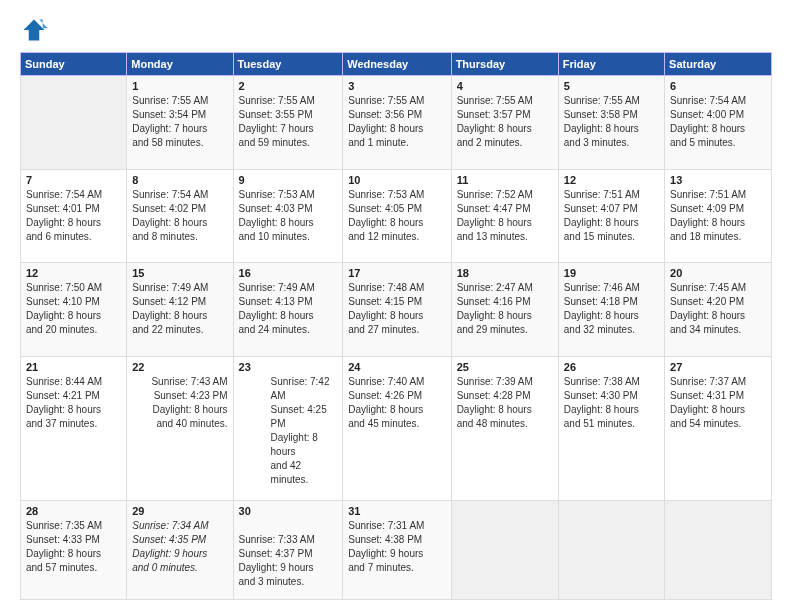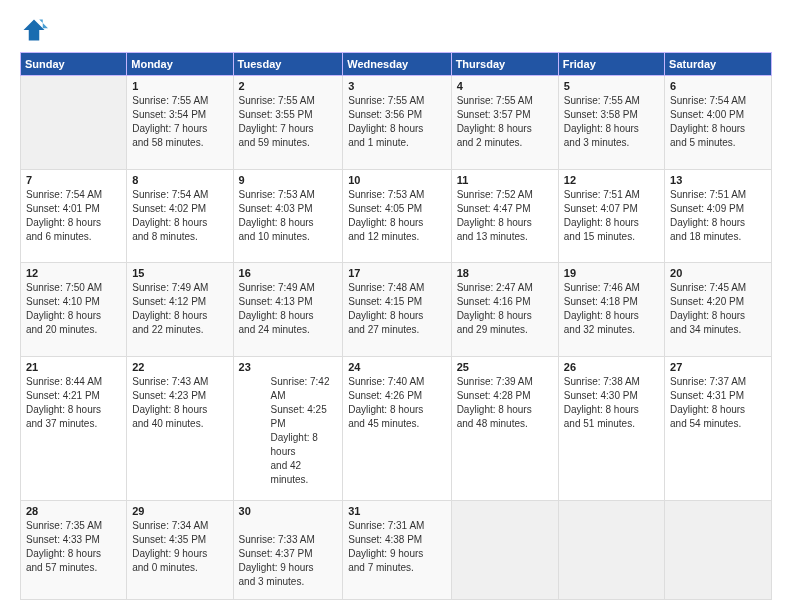"Sunrise: 7:43 AM" div.day-info { text-align: none -> right }
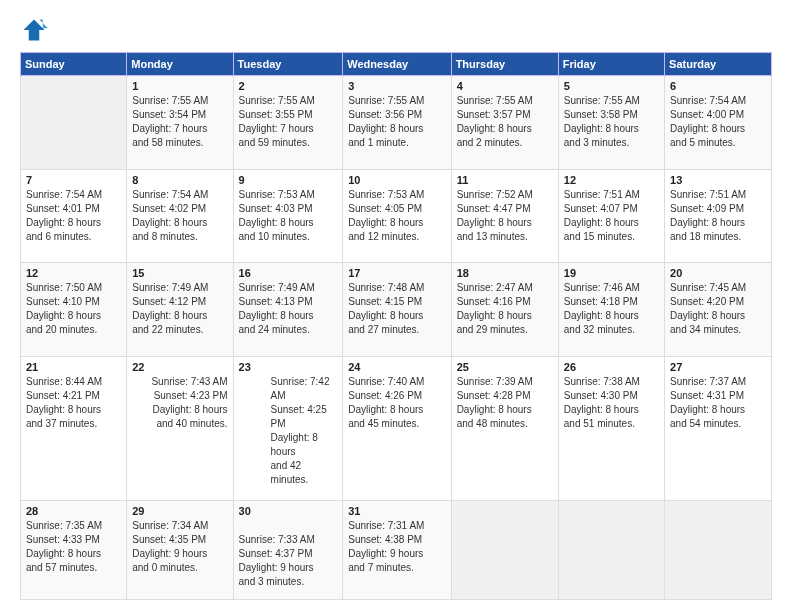"Sunrise: 7:34 AM" div.day-info { font-style: none -> italic }
